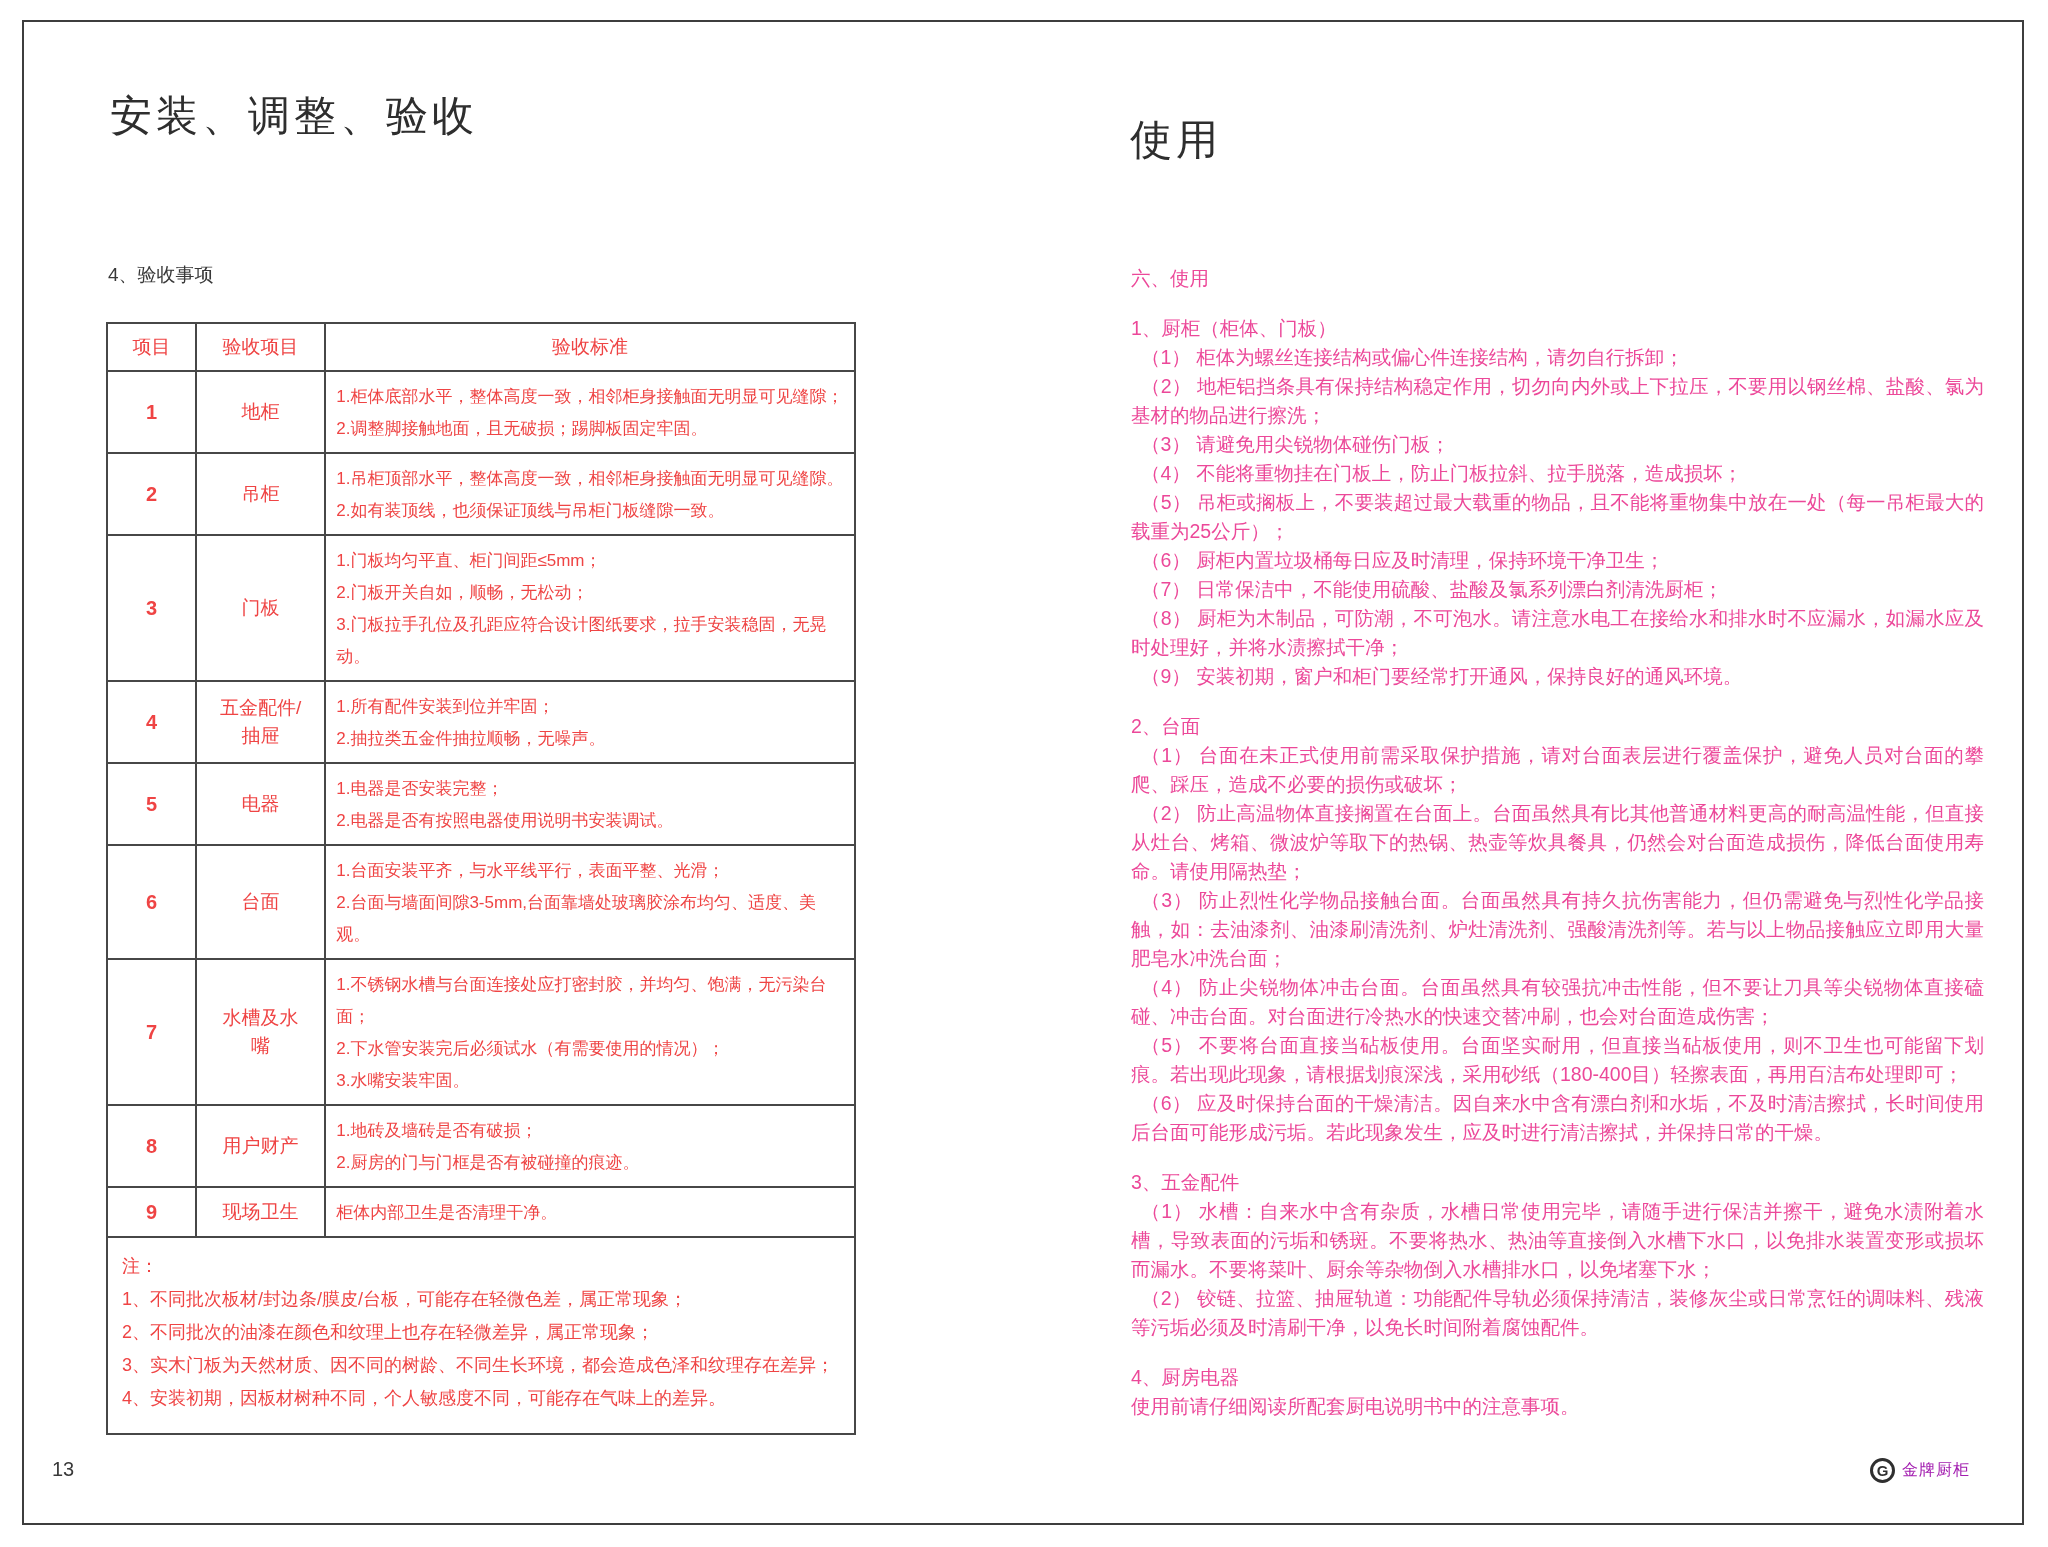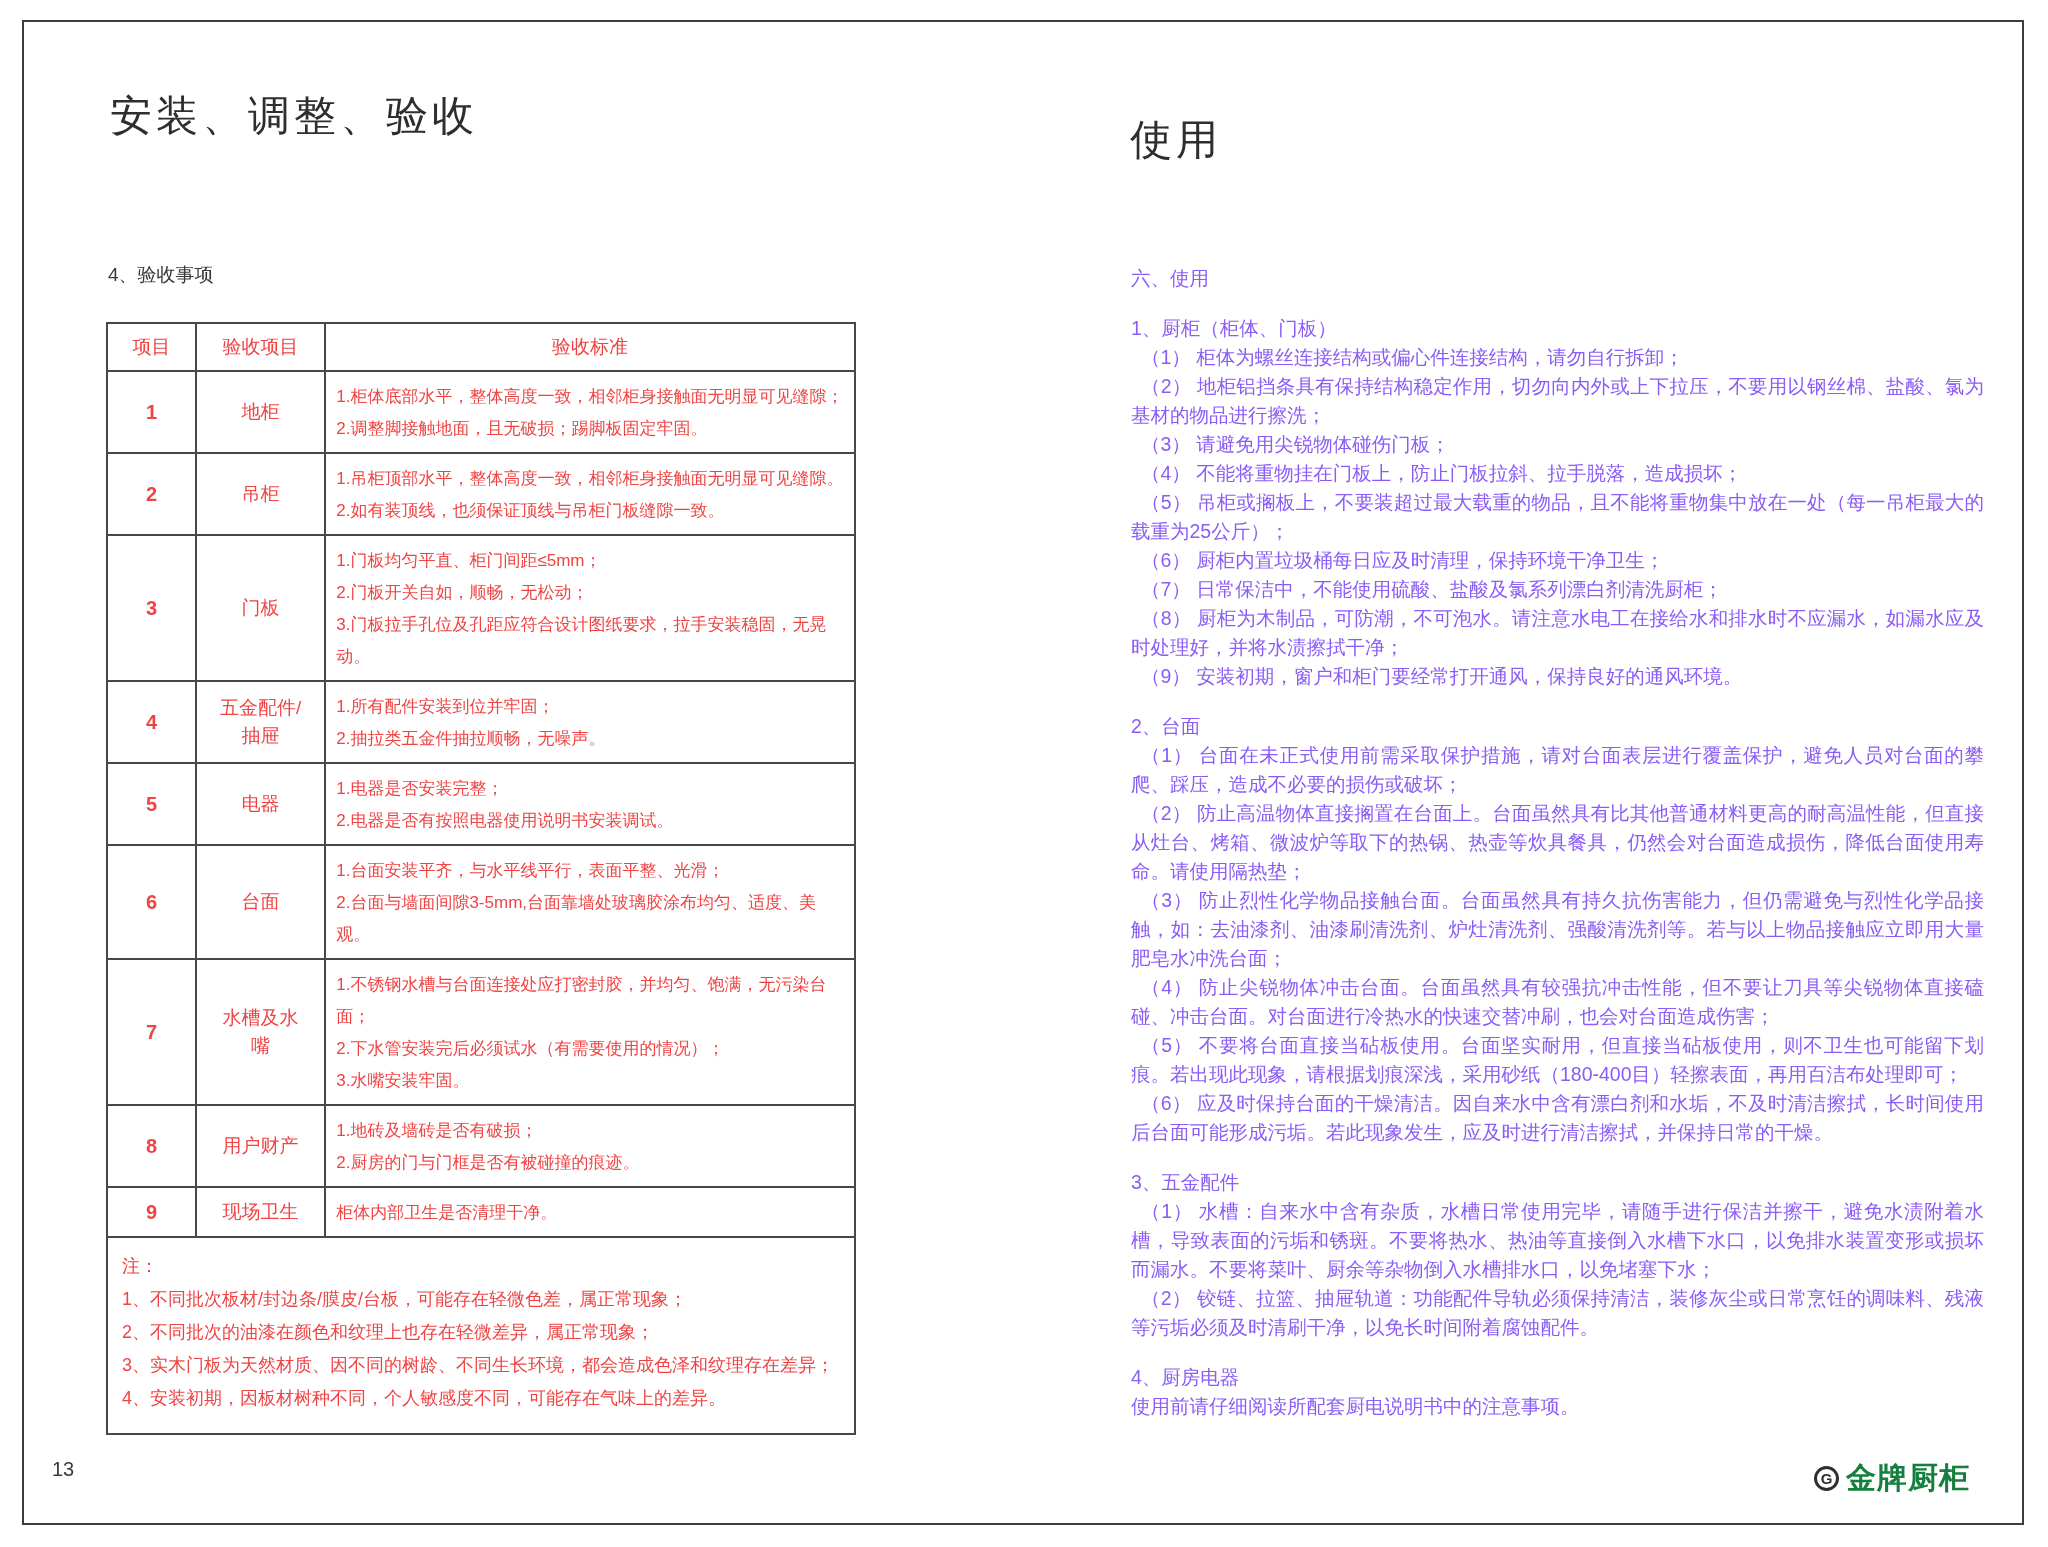"六、使用" .right-body { color: #8b5cf6 -> #ec4899 }
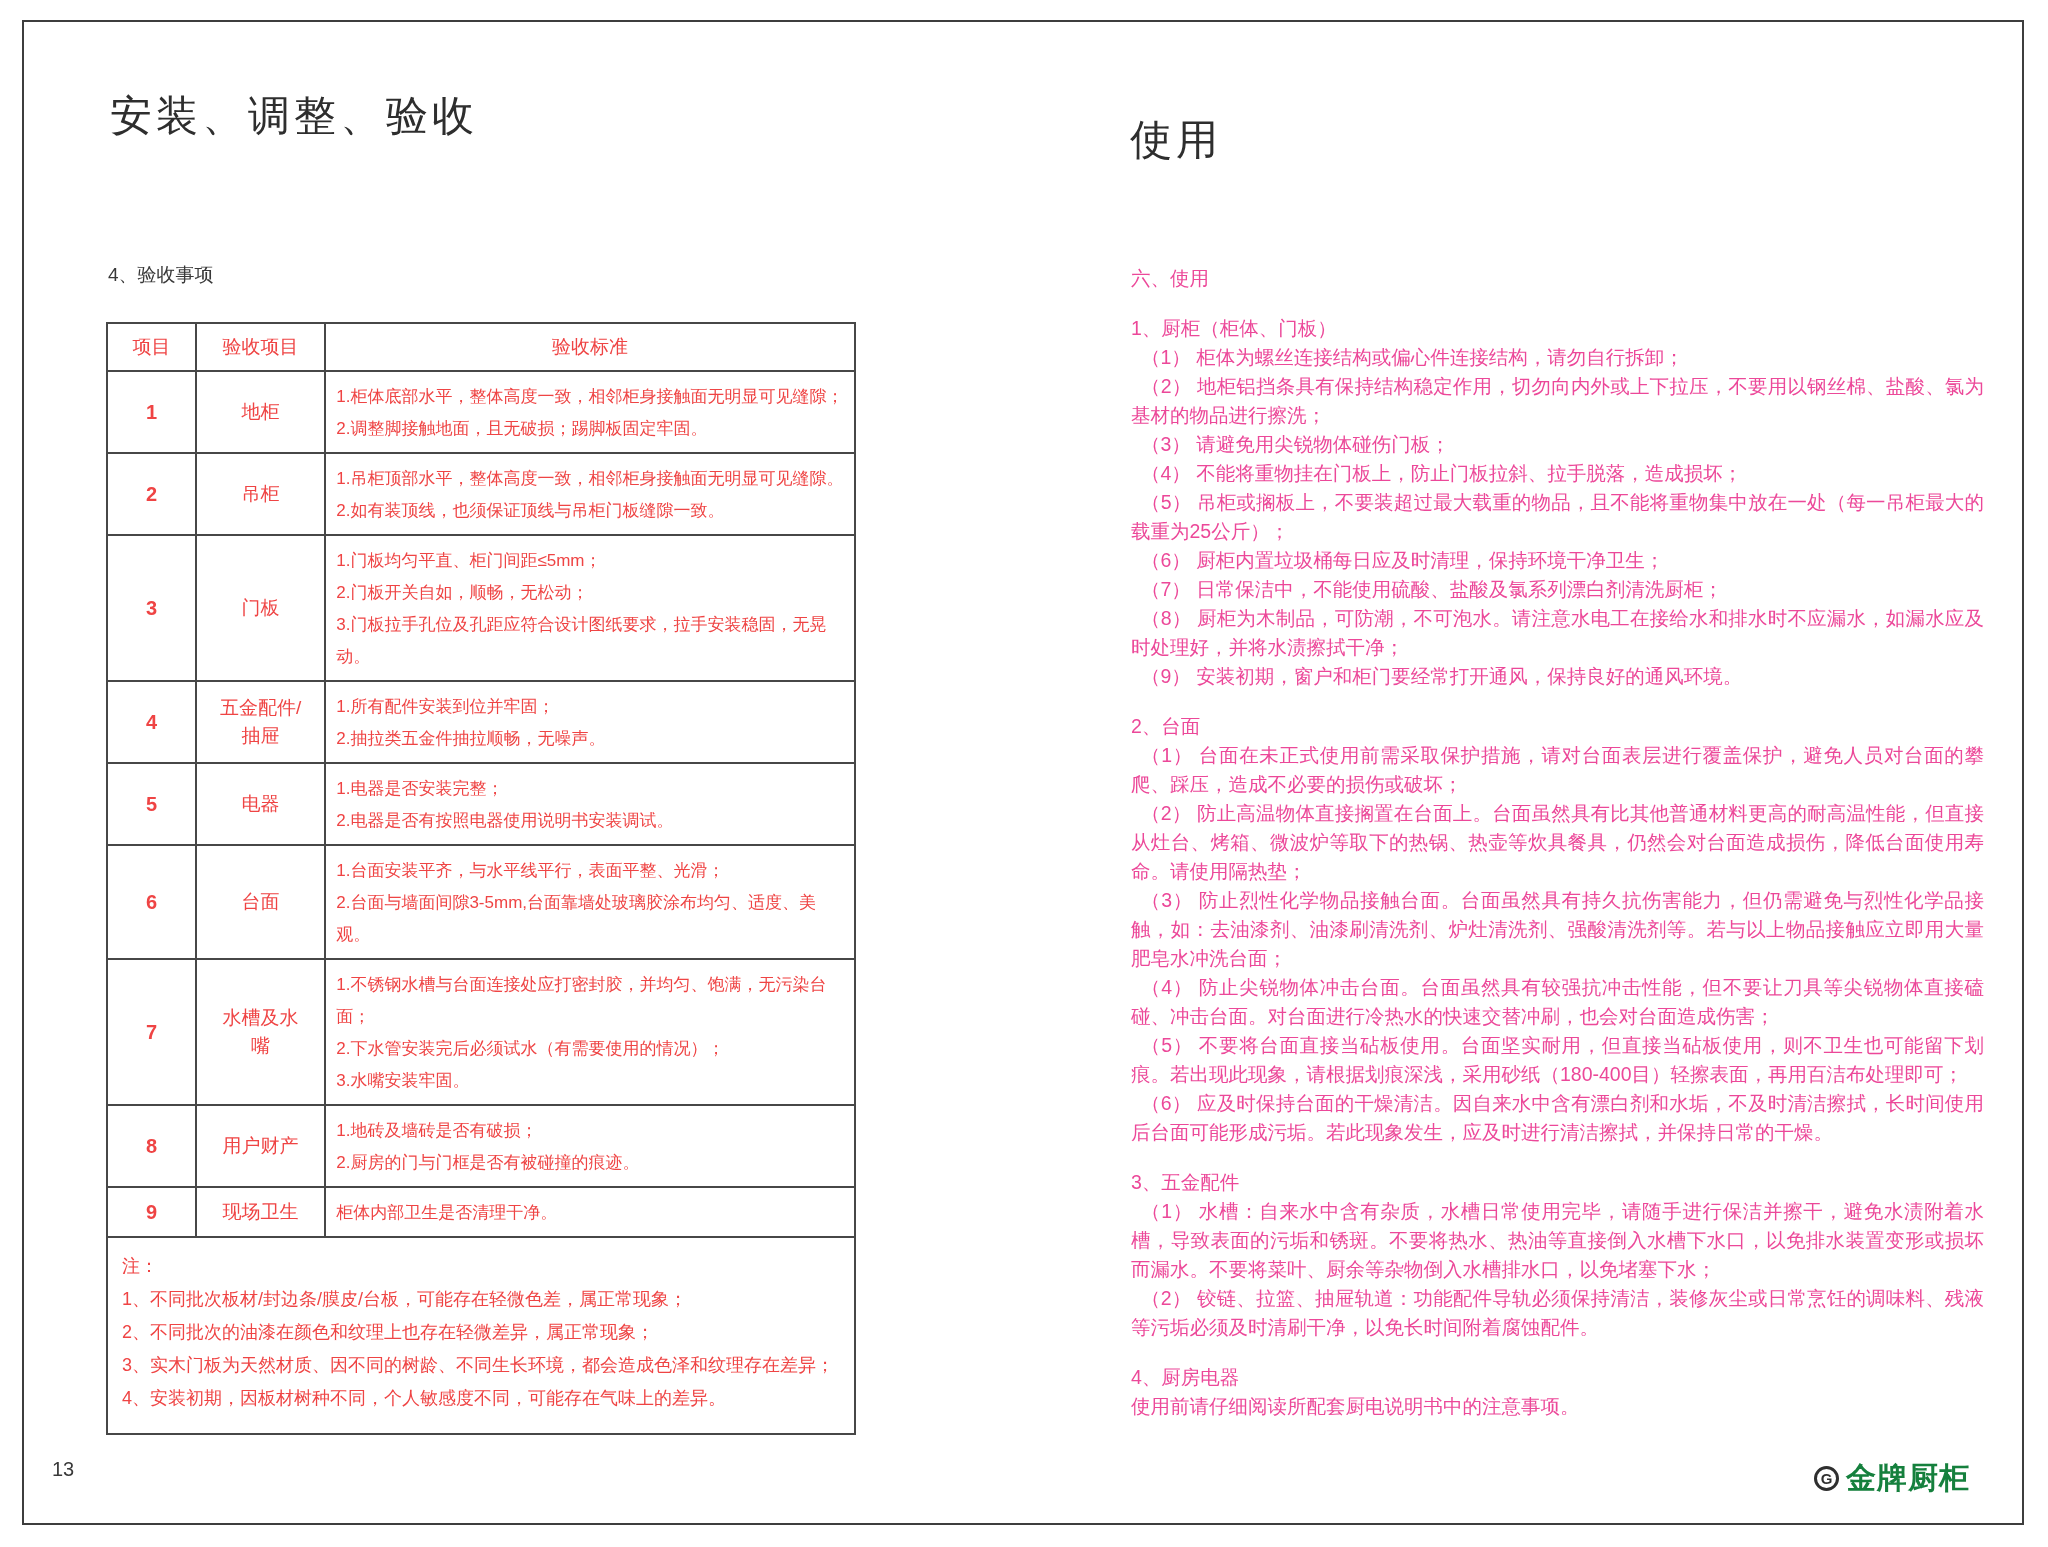"金牌厨柜" .brand-name { color: #15803d -> #a21caf; font-size: 30px -> 16px; font-weight: 700 -> 400 }
